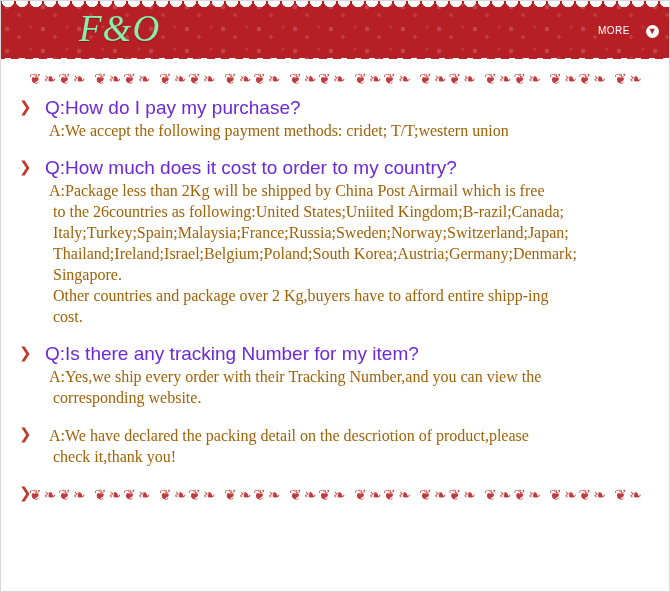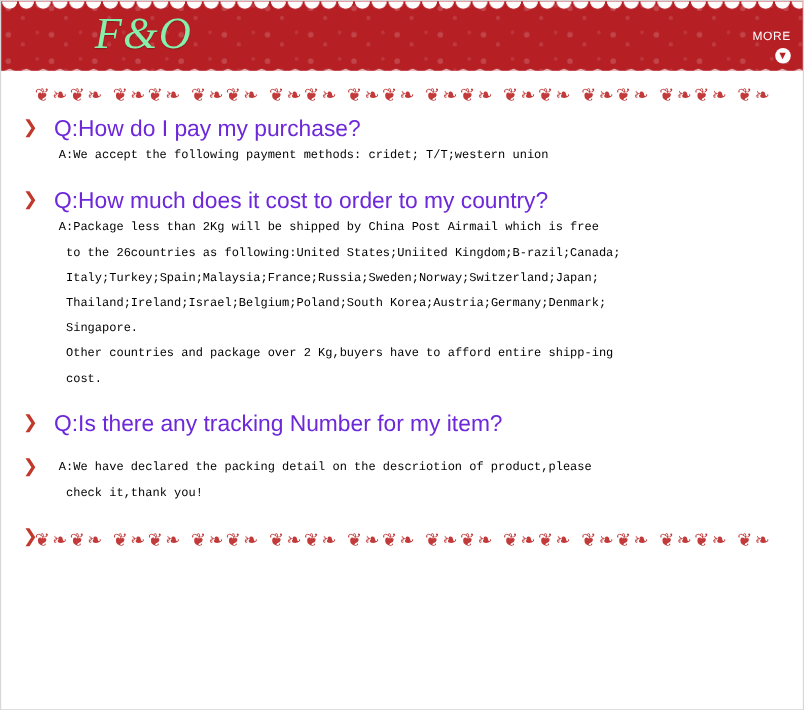"MORE" .more { align-items: flex-end -> flex-start; flex-direction: column -> none; gap: 4px -> 16px }
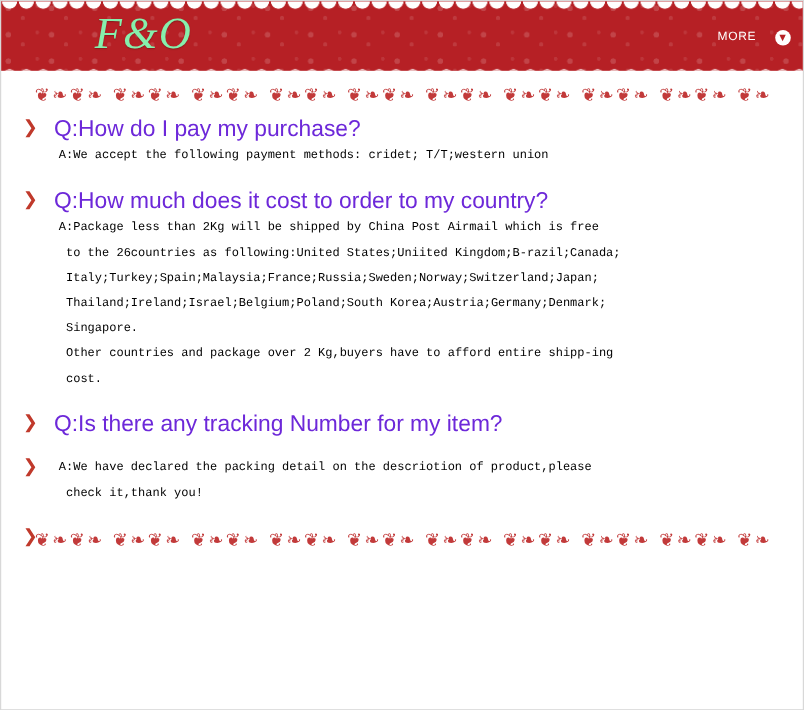"A:We accept the following payment" .answer { color: #000000 -> #a16207; font-family: Liberation Mono, monospace -> Liberation Serif, serif; font-size: 10px -> 16px }
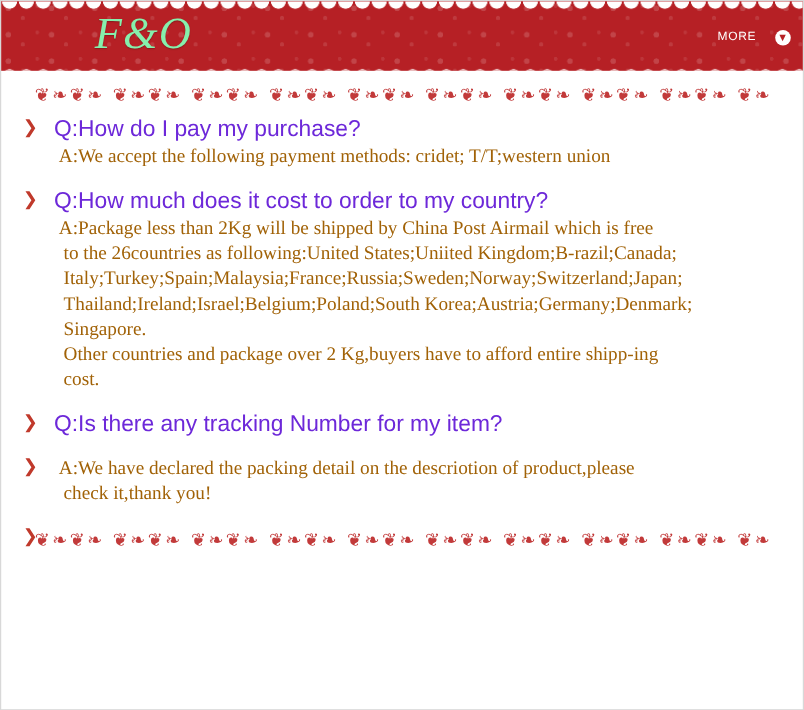"A:Yes,we ship every order with" p.answer { html: none -> <p>A:Yes,we ship every order with their Tracking Number,and you can view the corresponding website.</p> }
